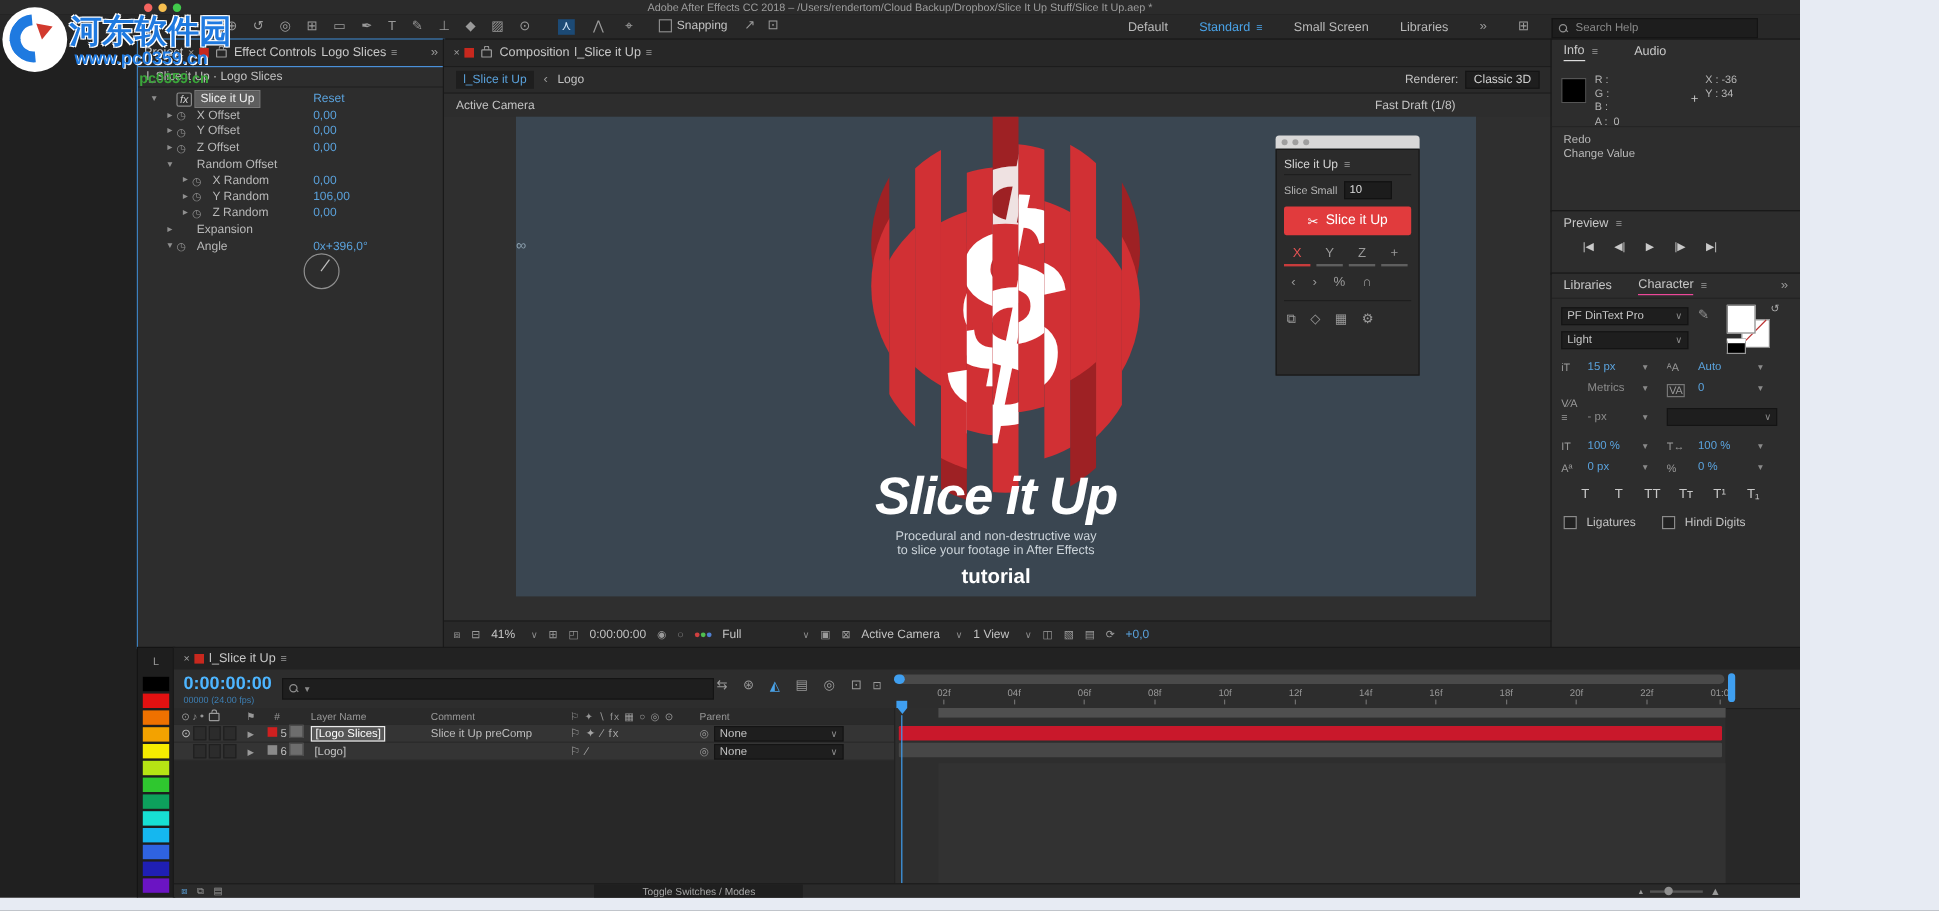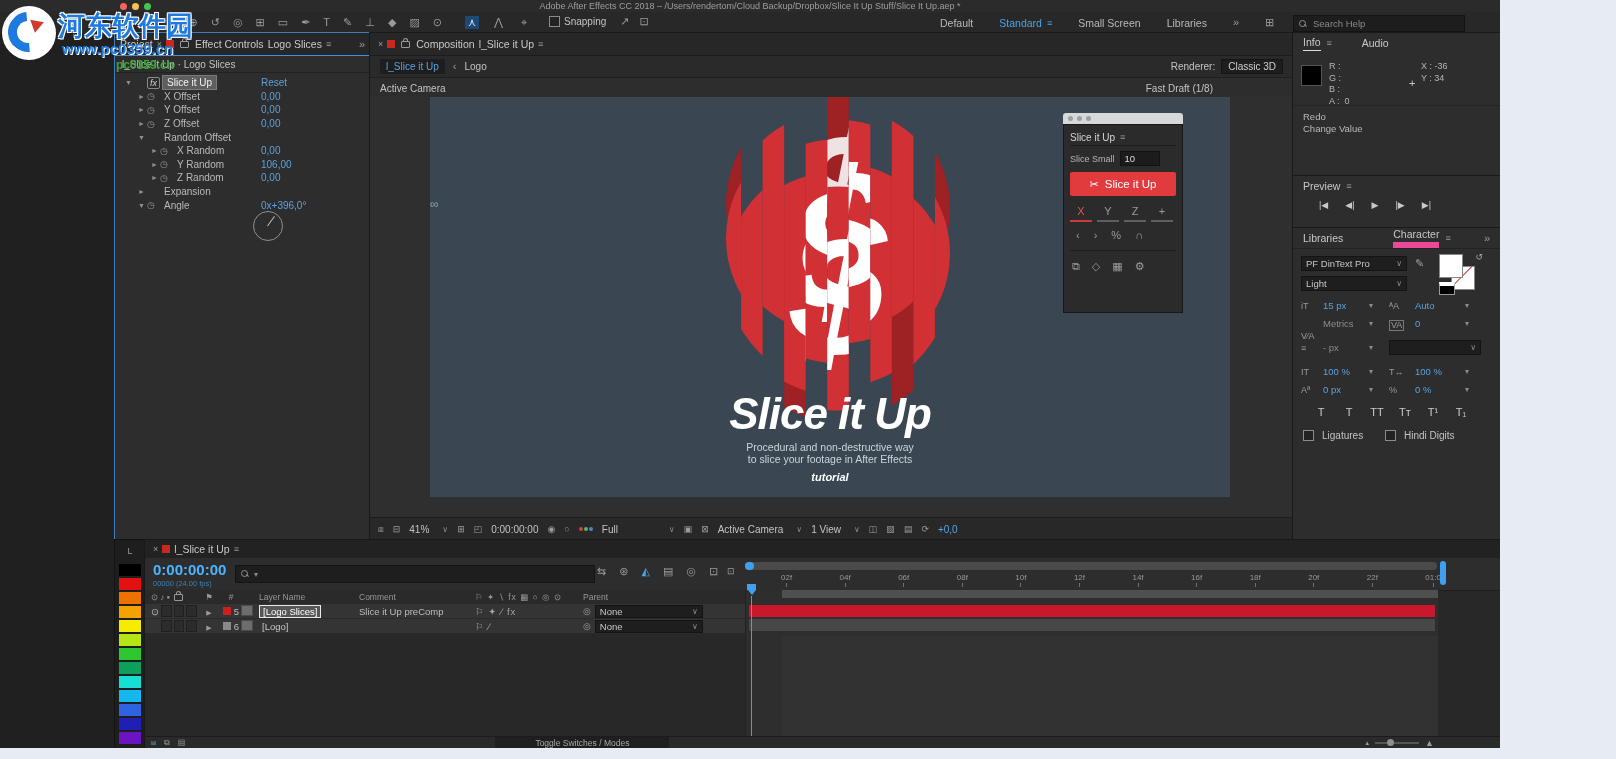"Character" span.tabtxt { border-bottom: 6px solid #ec4899 -> 1px solid #ec4899; margin-left: 44px -> 16px }
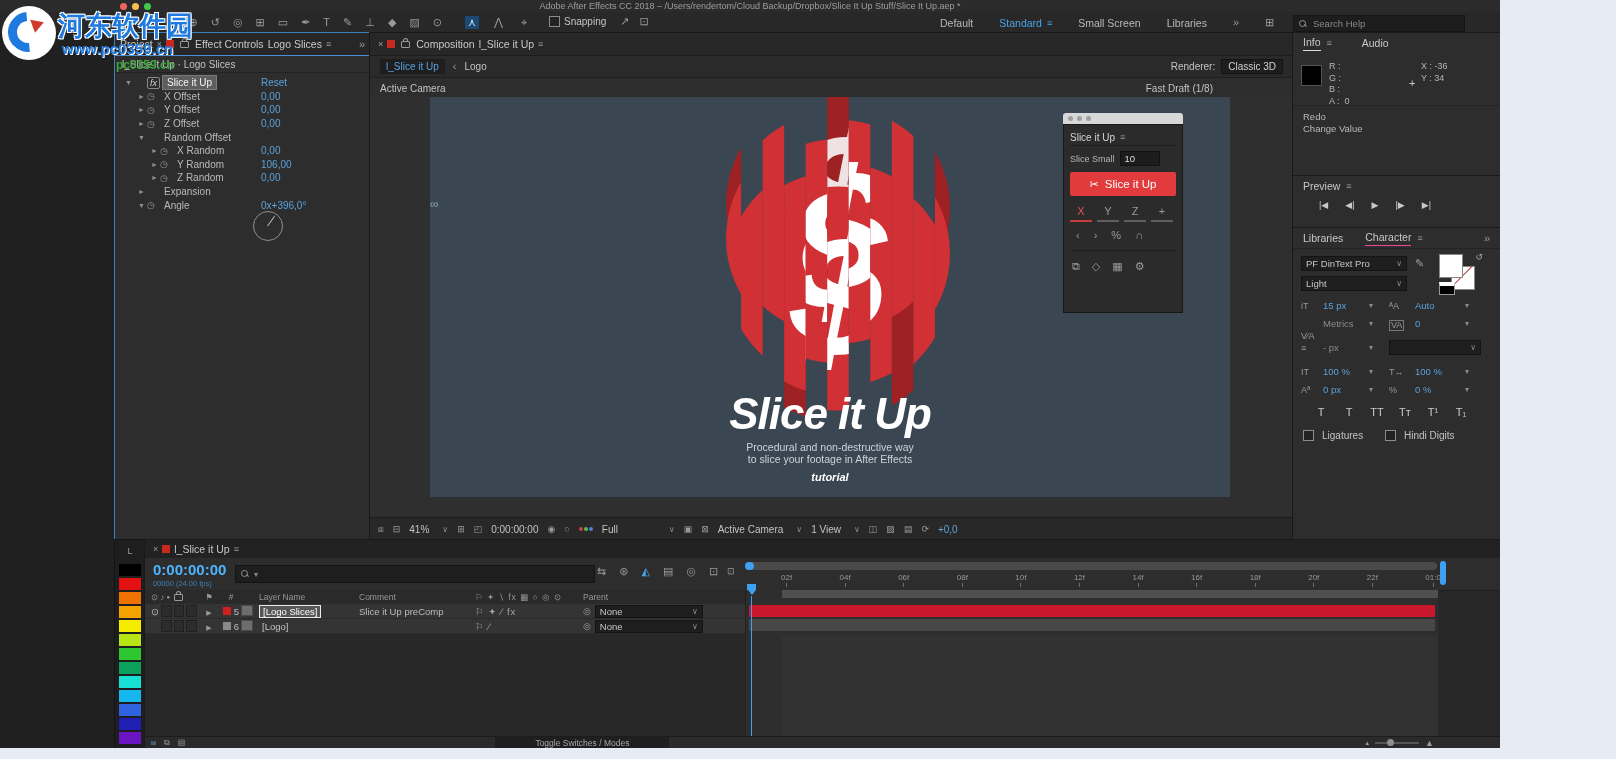"tutorial" div.ab { font-size: 11px -> 17px; font-style: italic -> none }
